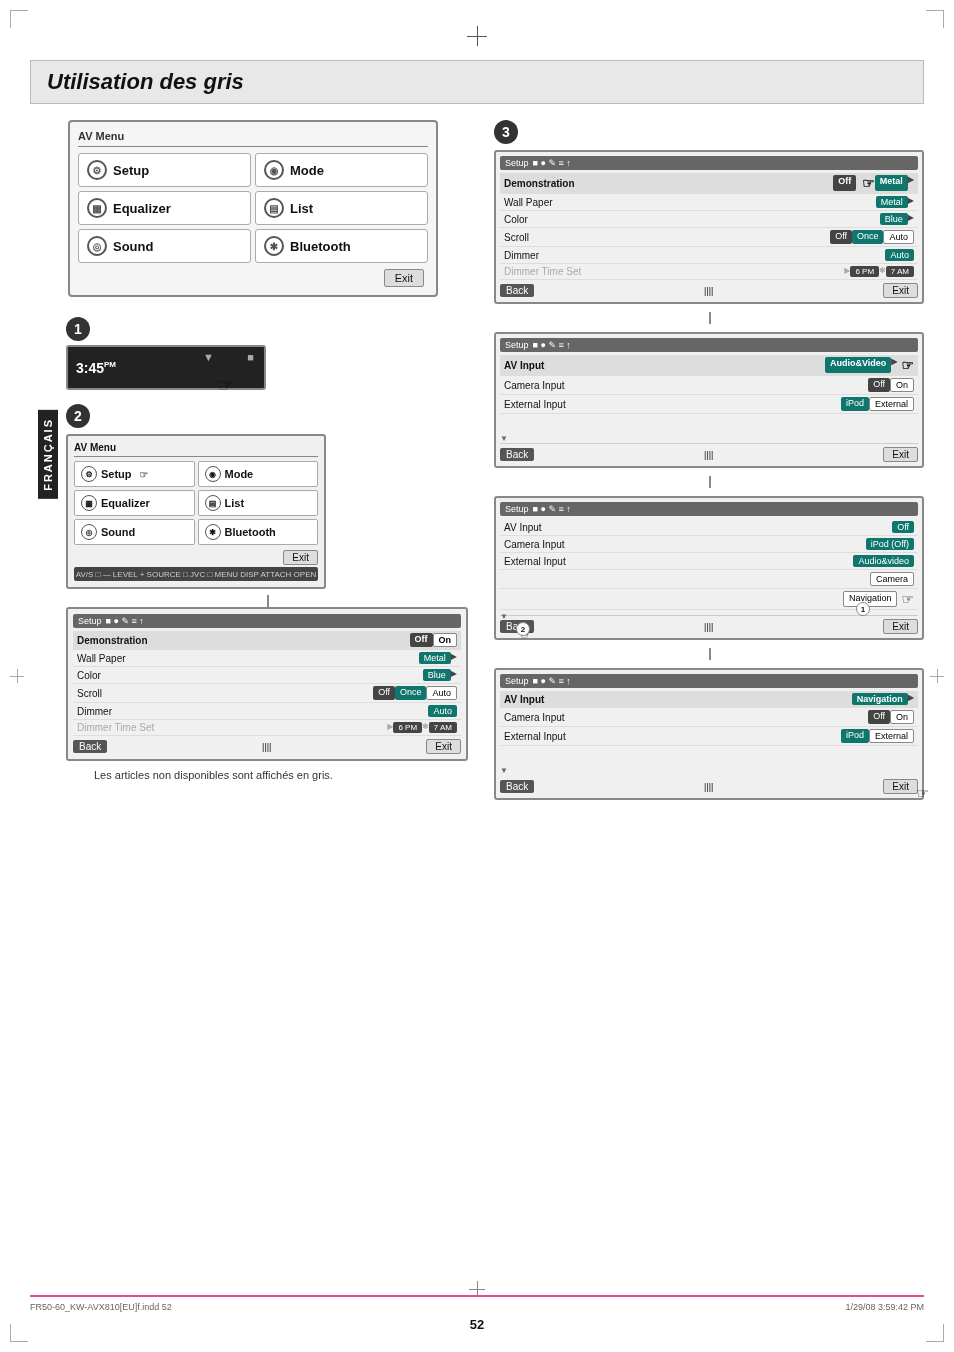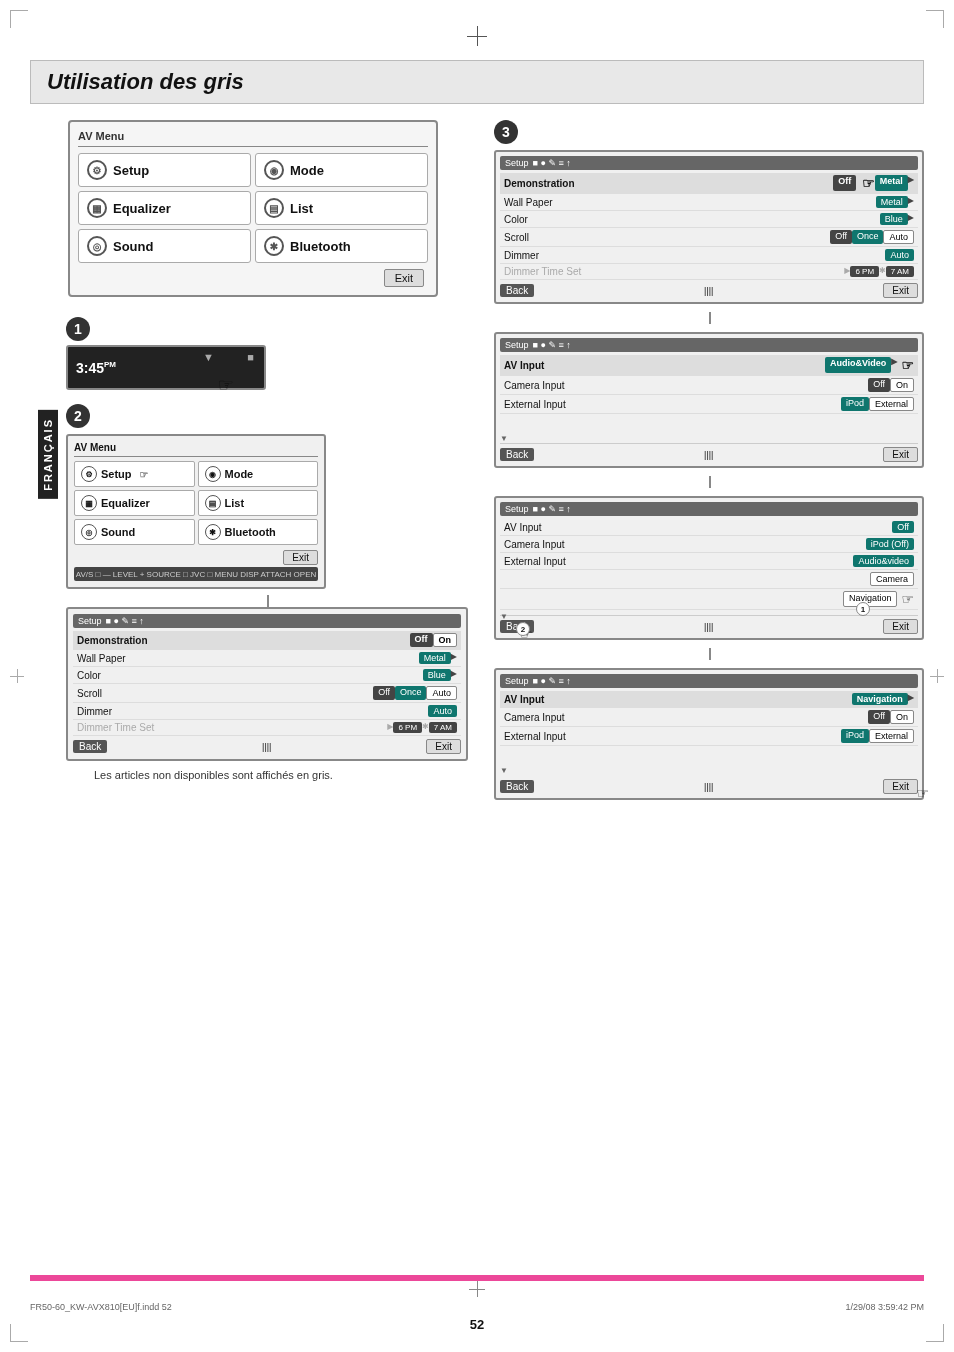"FR50-60_KW-AVX810[EU]f.indd 52" .footer-line { border-top: 6px solid #ec4899 -> 2px solid #ec4899; padding-top: 21px -> 5px }
